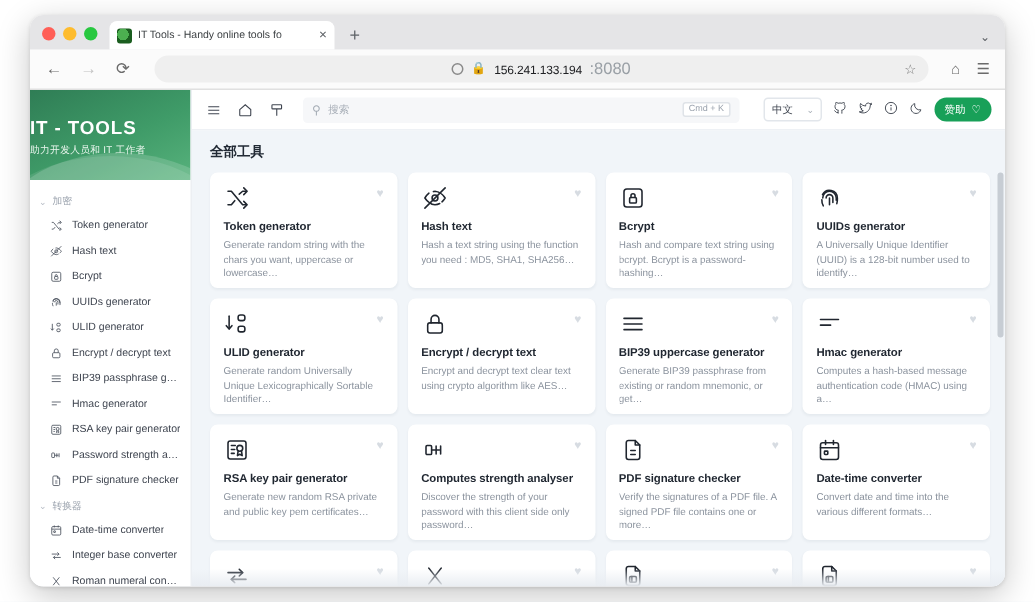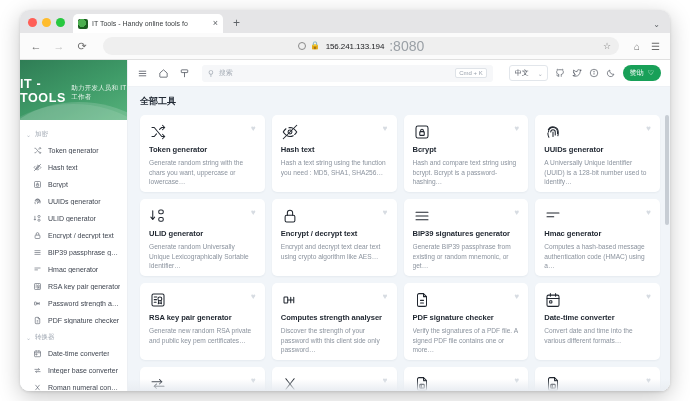":8080" #url-port { font-size: 14px -> 11px }
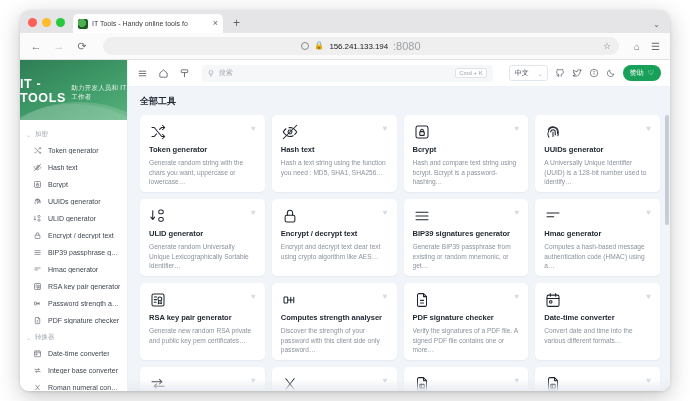"IT - TOOLS" #sidebar-header { align-items: center -> none; flex-direction: row -> column }
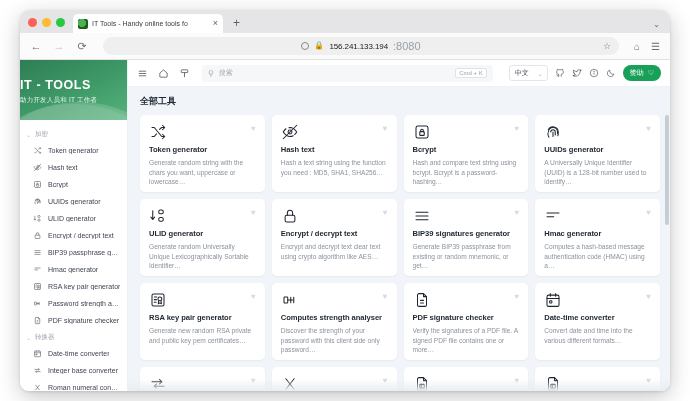"BIP39 signatures generator" div.card-title { text: signatures -> uppercase }
